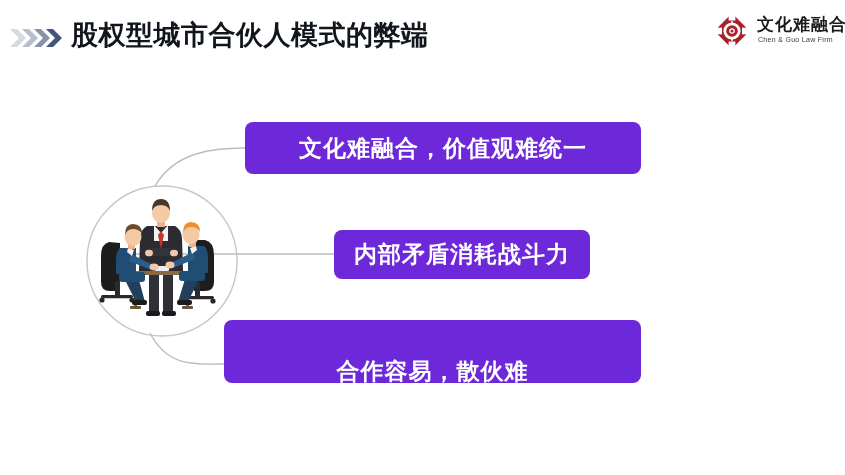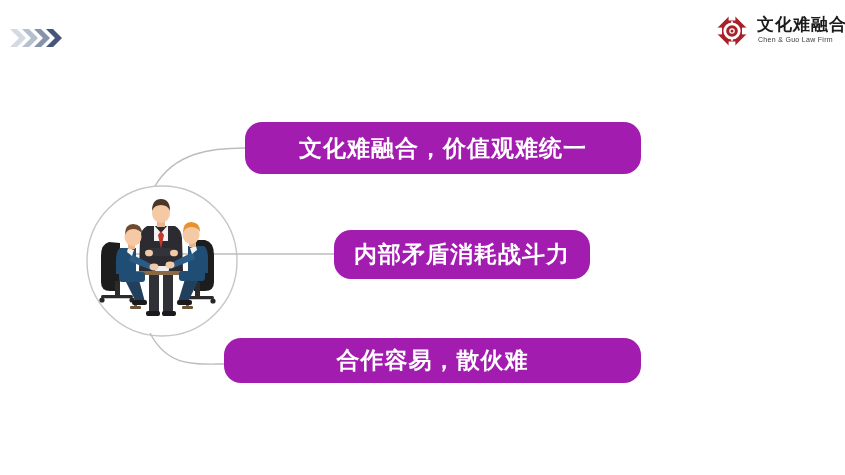"股权型城市合伙人模式的弊端" div { html: none -> <div>股权型城市合伙人模式的弊端</div> }
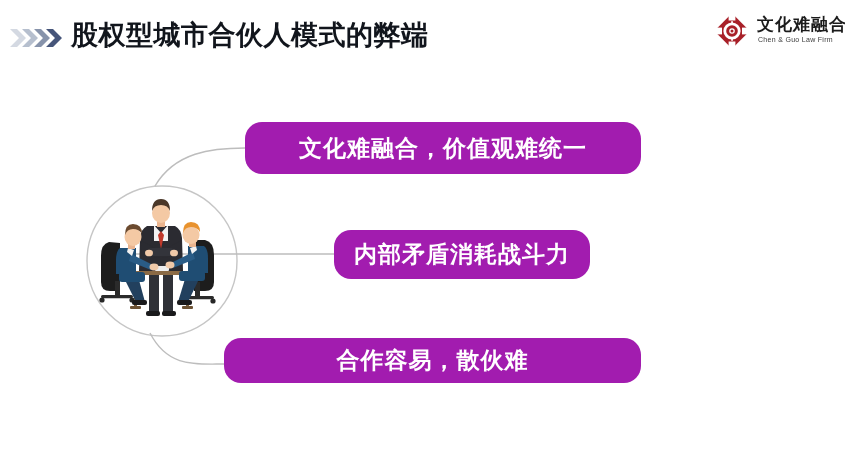"文化难融合，价值观难统一" .node-box { background: #a21caf -> #6d28d9; border-radius: 17px -> 8px }
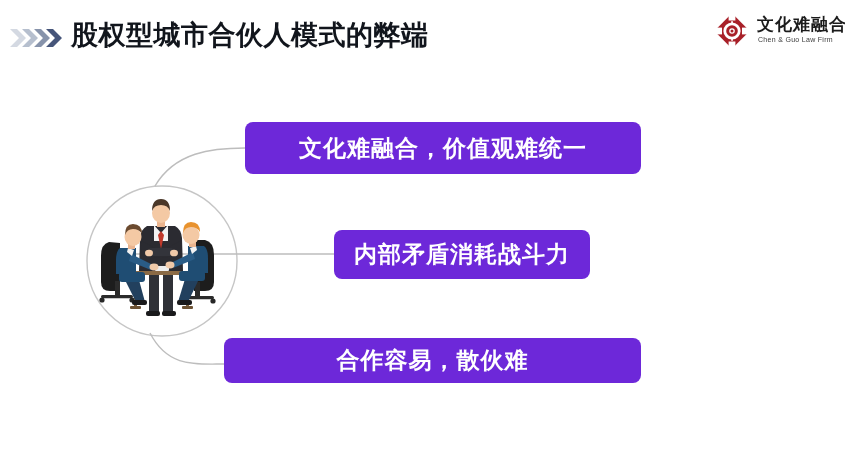"合作容易，散伙难" #node-3 { align-items: none -> flex-end; height: 45px -> 63px; top: 270px -> 252px }
